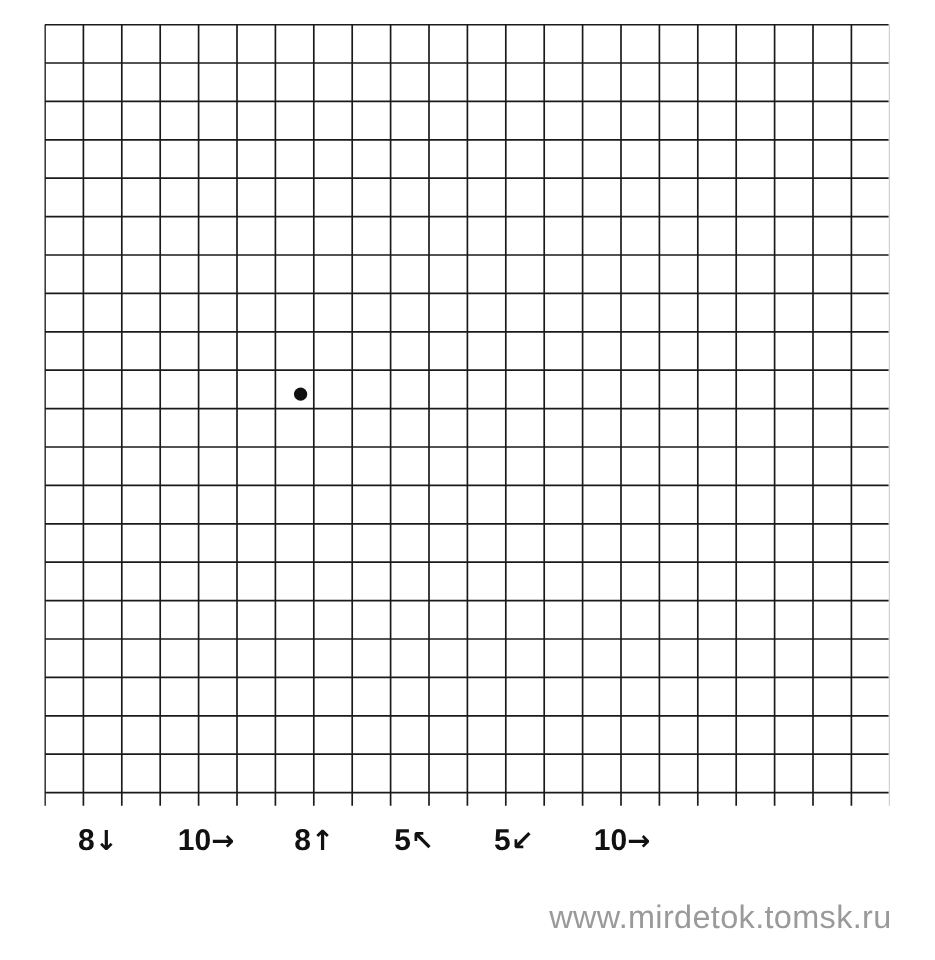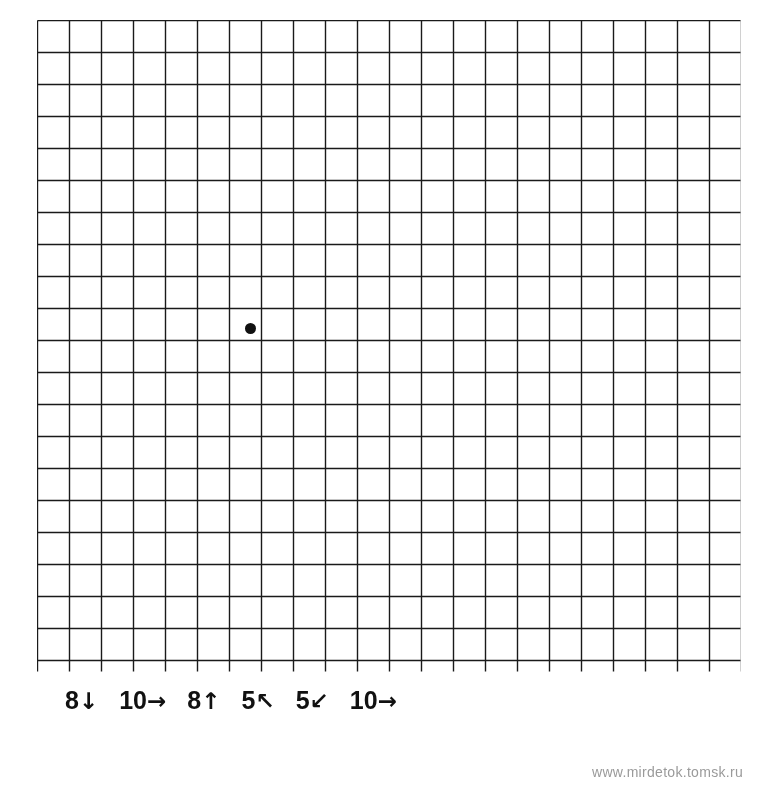"10→" .instr-item { margin-left: none -> 29px }
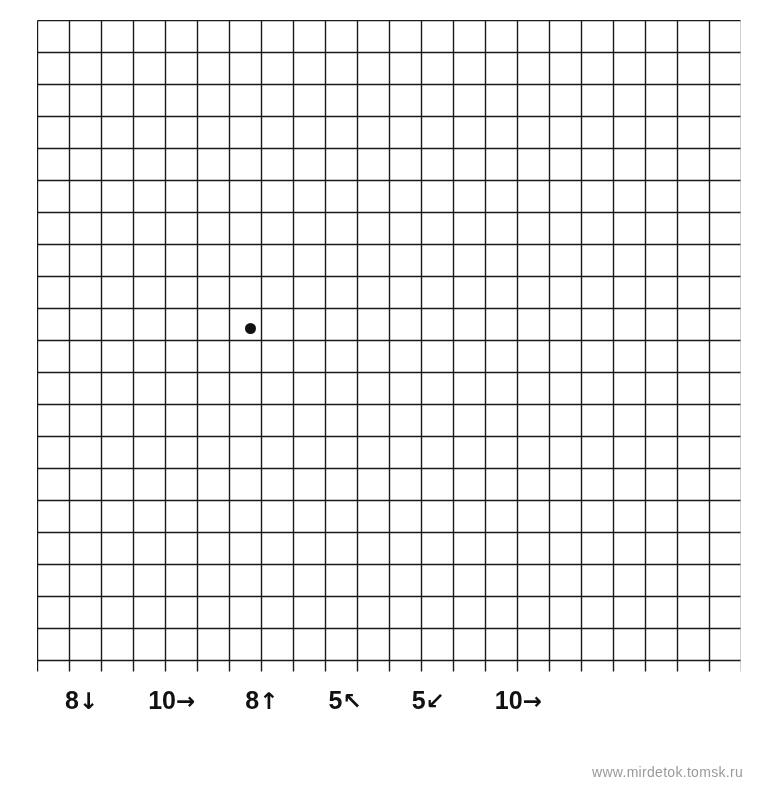"www.mirdetok.tomsk.ru" .watermark { font-size: 14px -> 27px }
